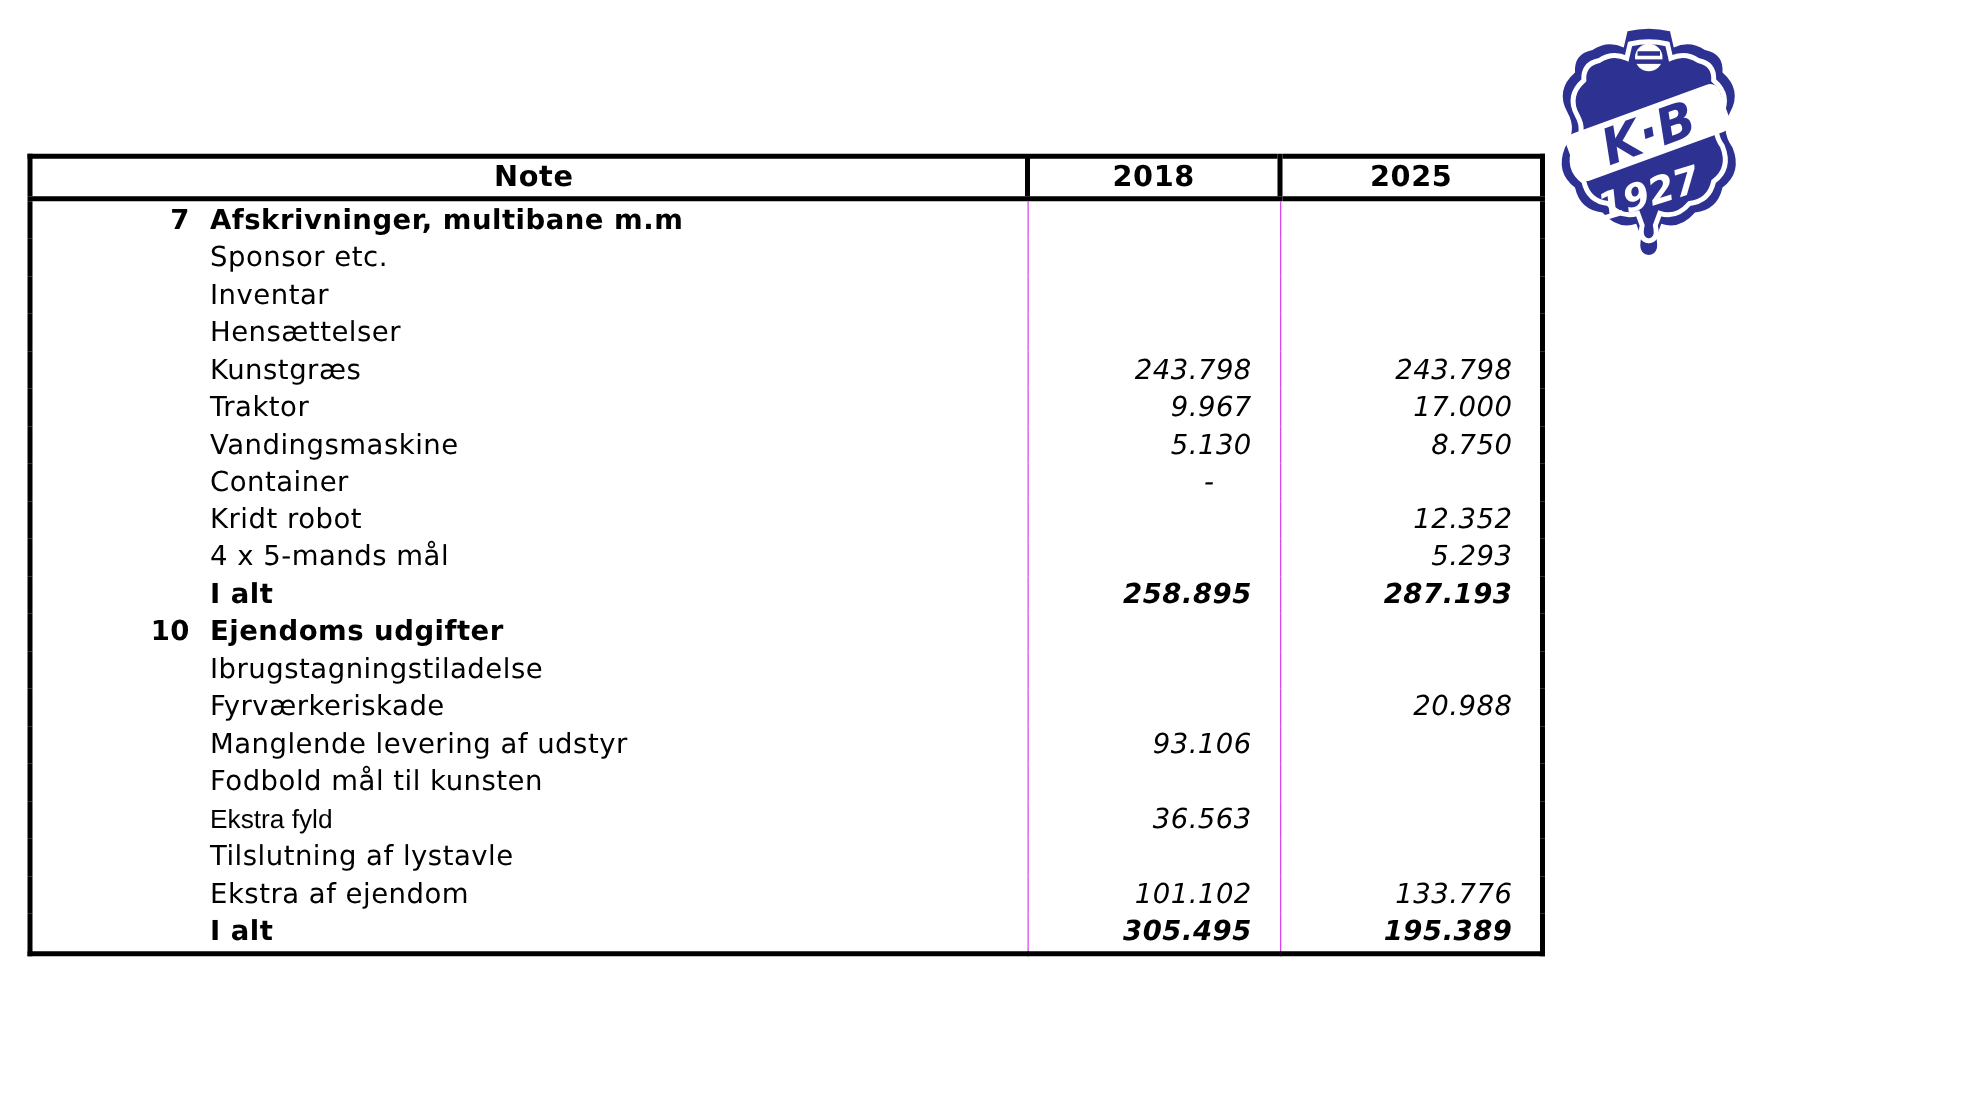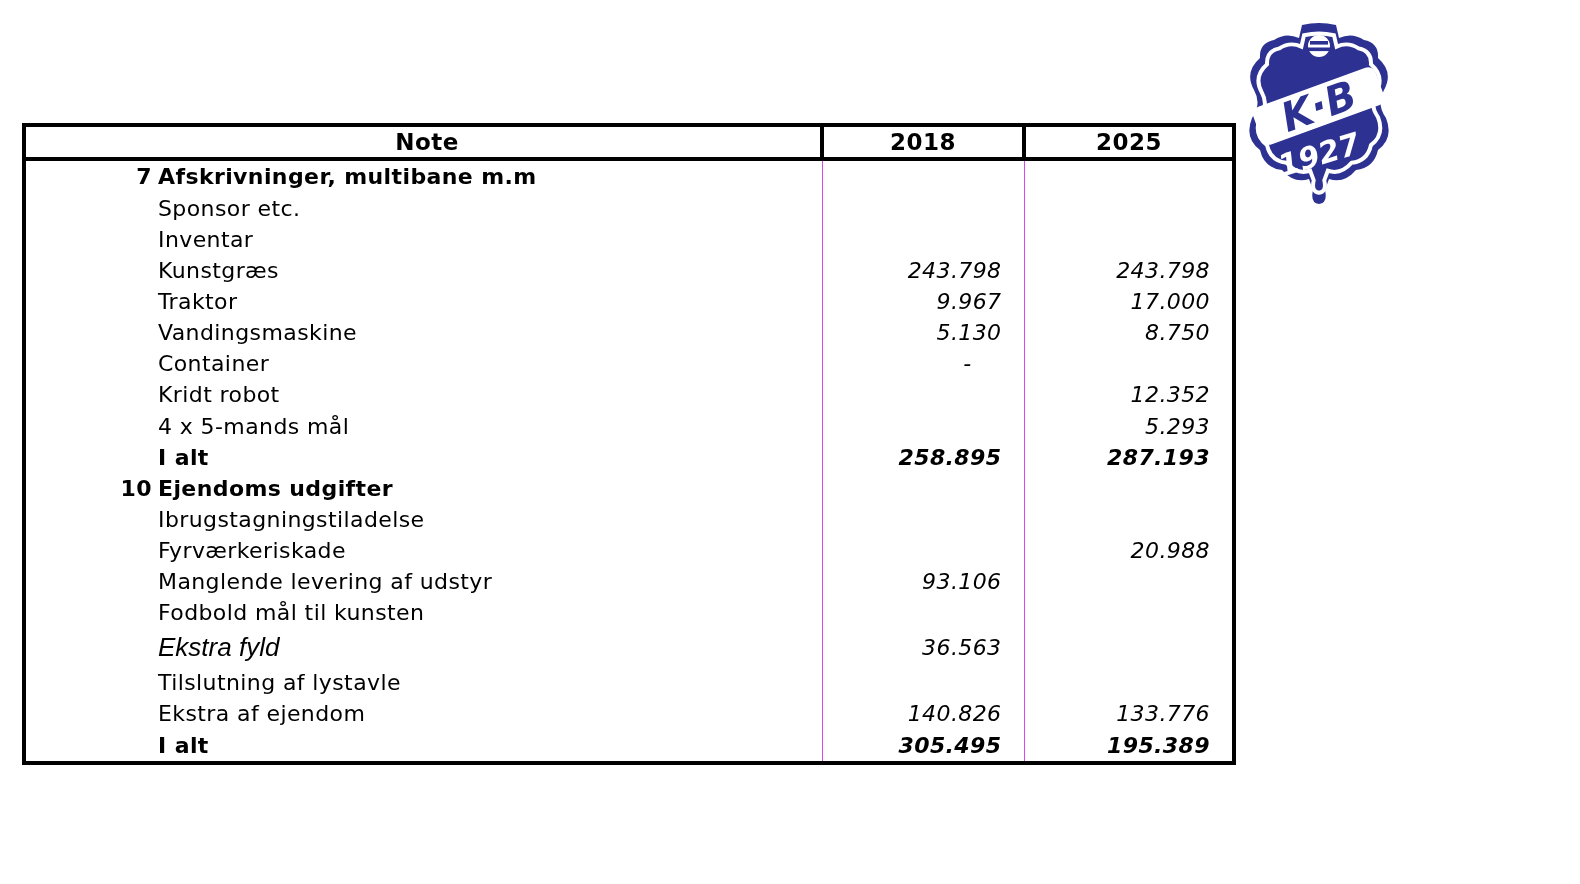"Afskrivninger, multibane m.m" .lbl { margin-left: 6px -> 16px }
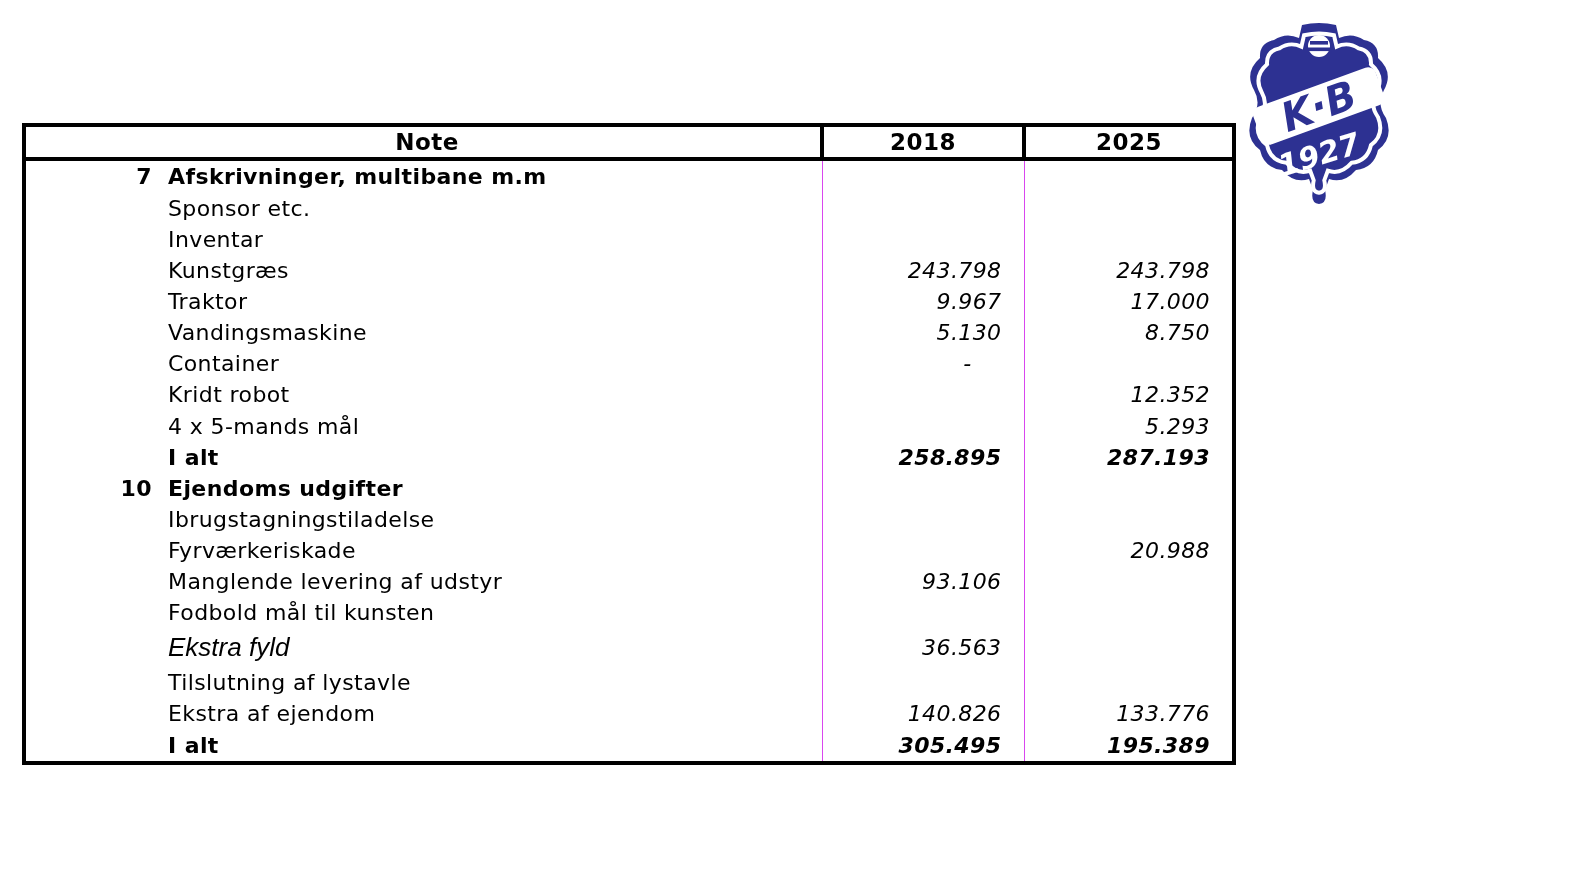"Hensættelser" tr { html: none -> <tr> <td> <span> <span></span> <span>Hensættelser</span> </span> </td> <td></td> <td></td> </tr> }
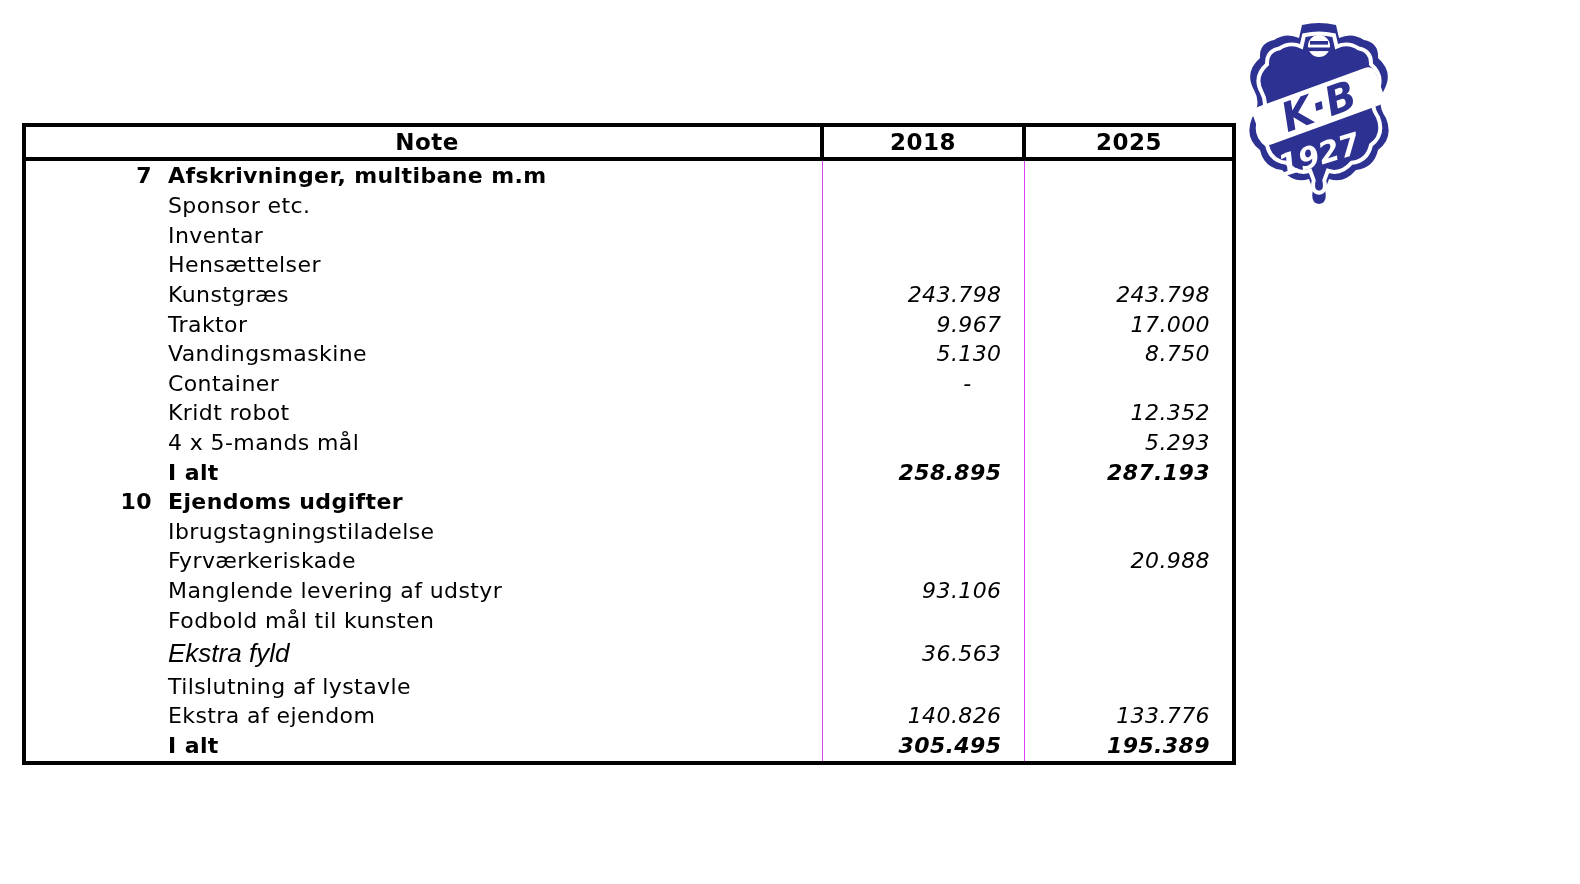"Ekstra fyld" tr.alt .lbl { font-size: 26px -> 21px; font-style: italic -> none }
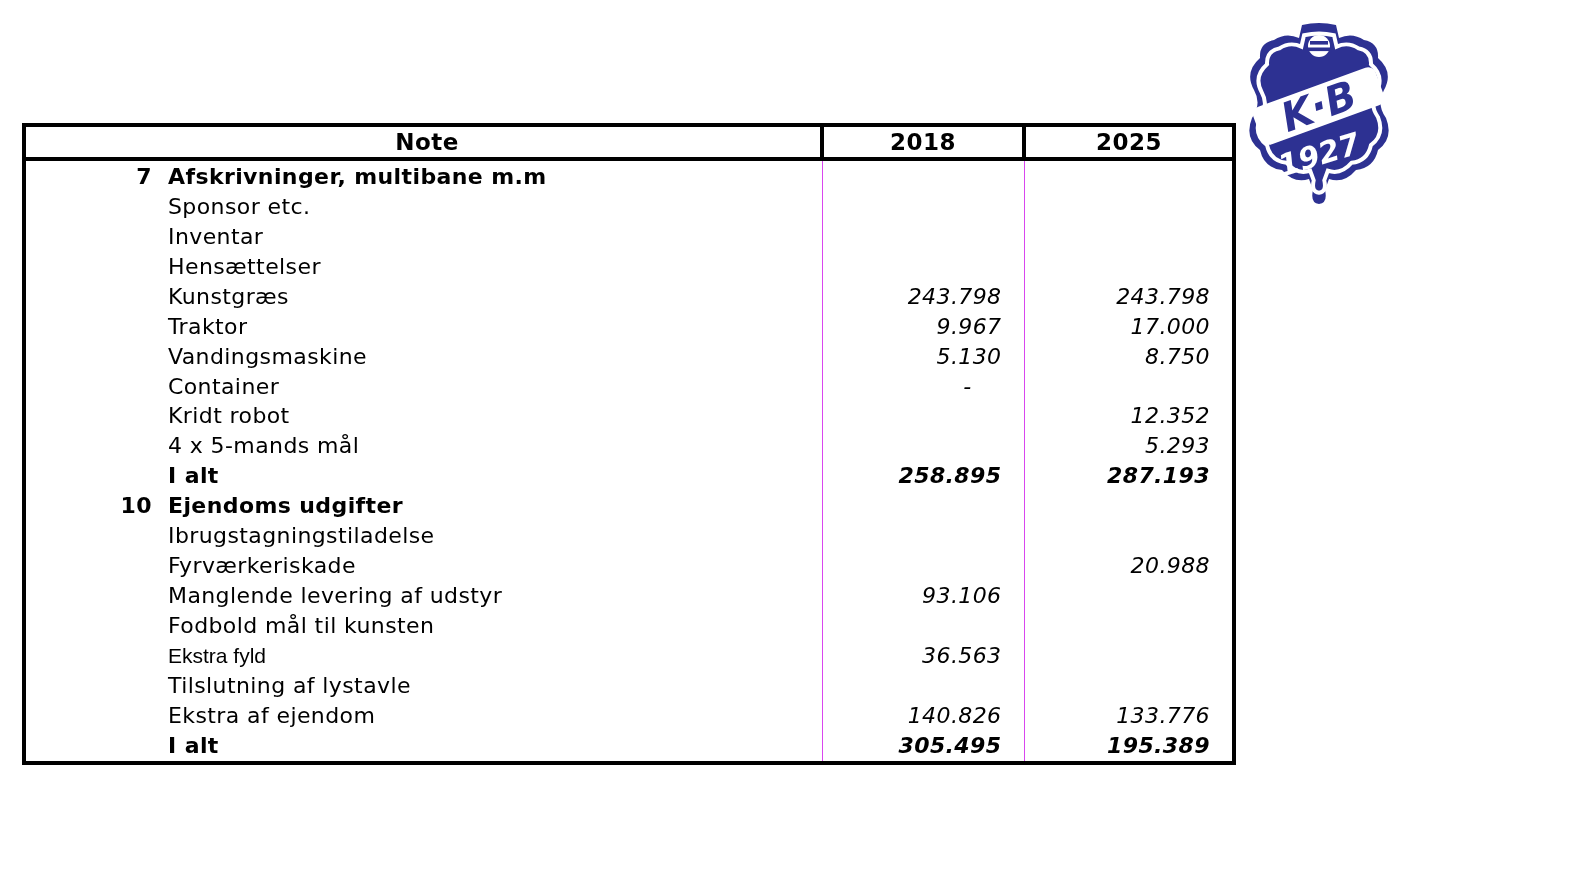"140.826" td.c-num { text: 140.826 -> 101.102 }
